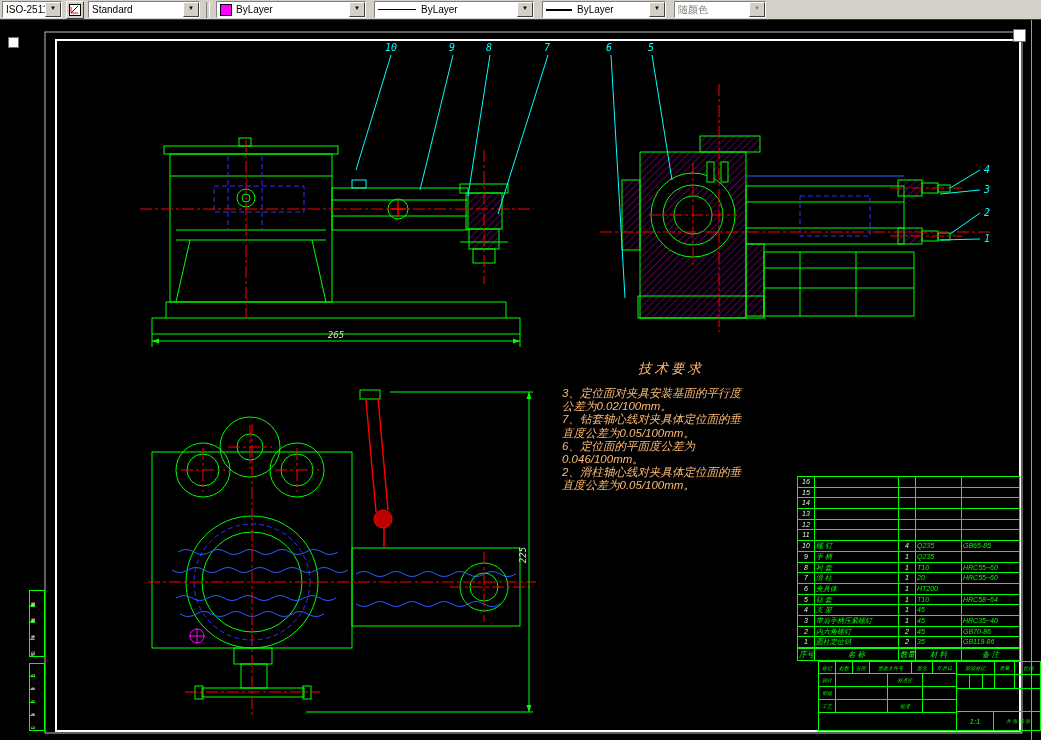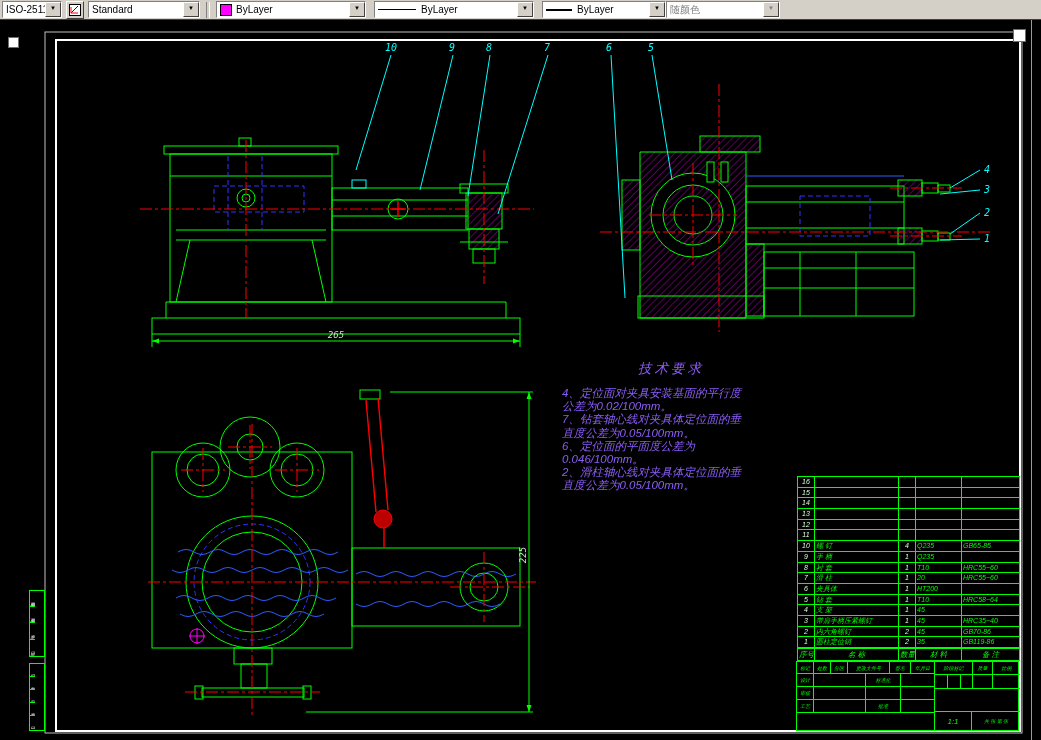"随颜色" div.combo { margin-left: none -> 8px; width: 114px -> 92px }
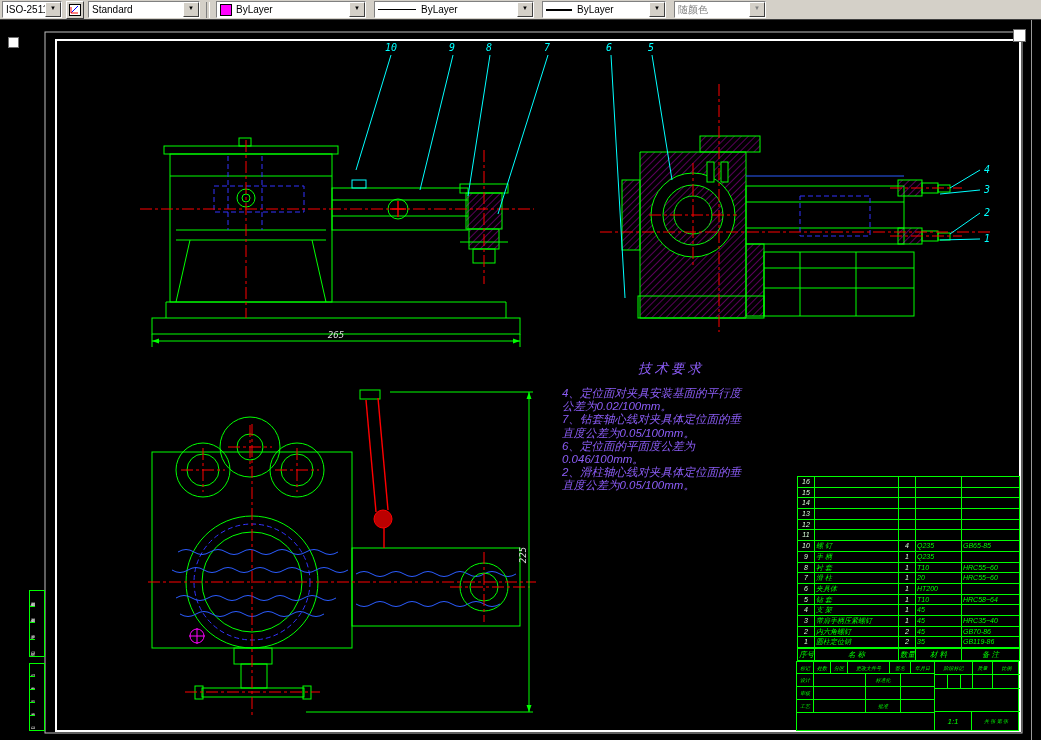"技术要求" .tech { color: #8b5cf6 -> #fdba74 }
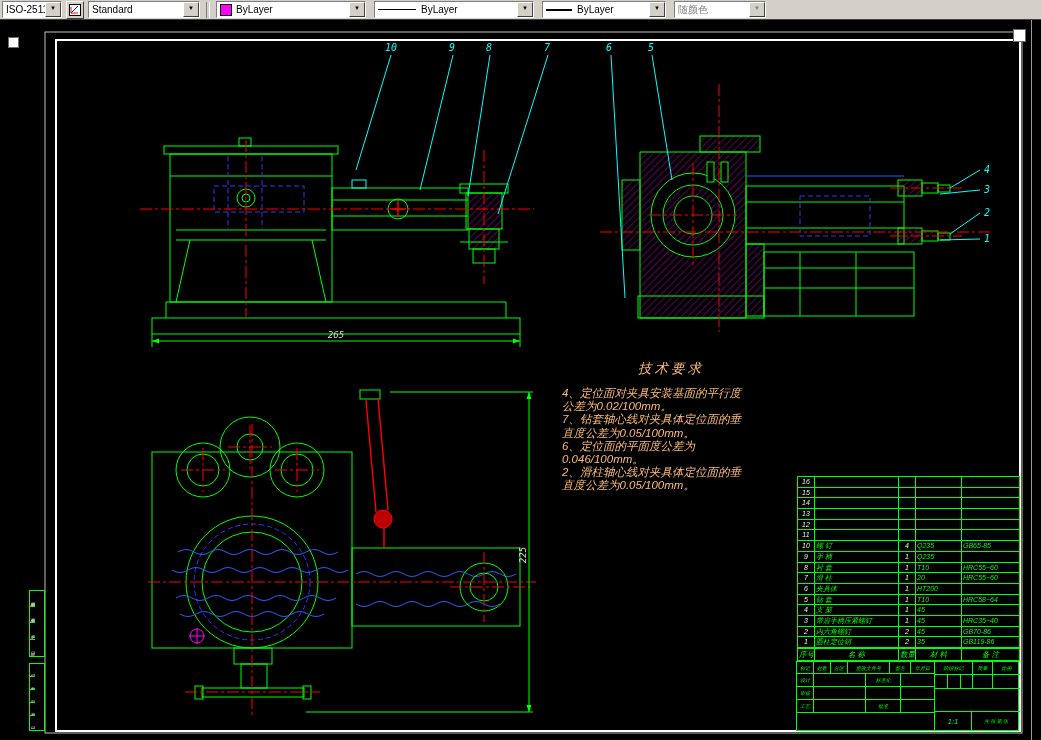"4、定位面对夹具安装基面的平行度" div.tech-line { text: 4 -> 3 }
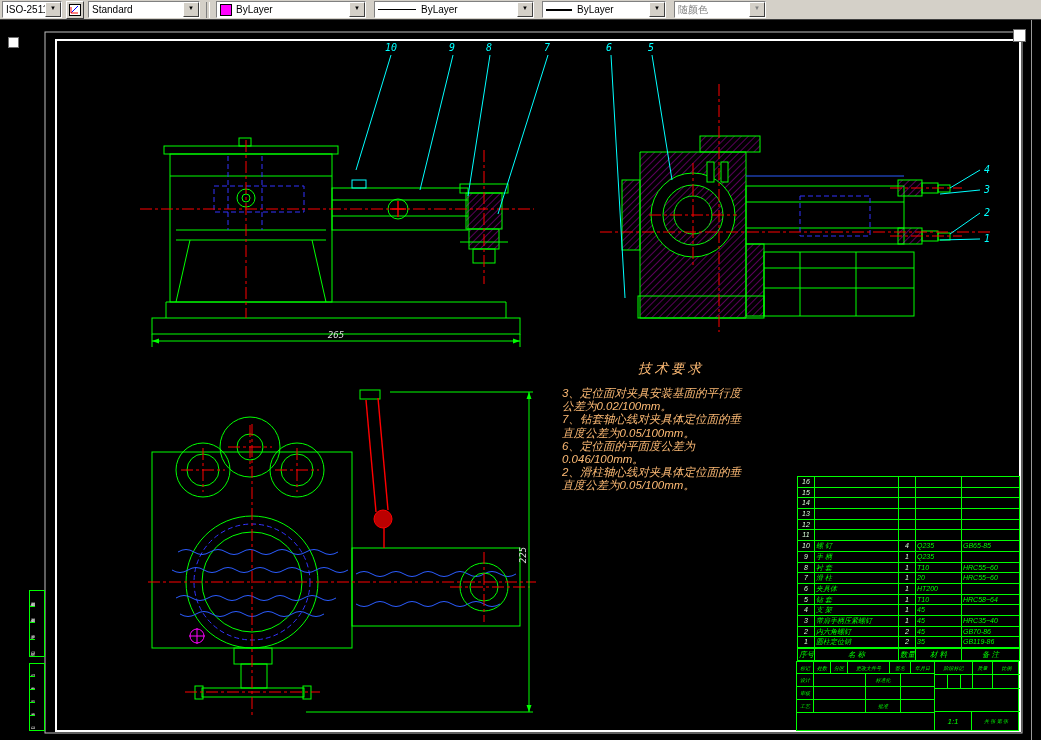"1:1" .tblock { left: 796px -> 818px }
